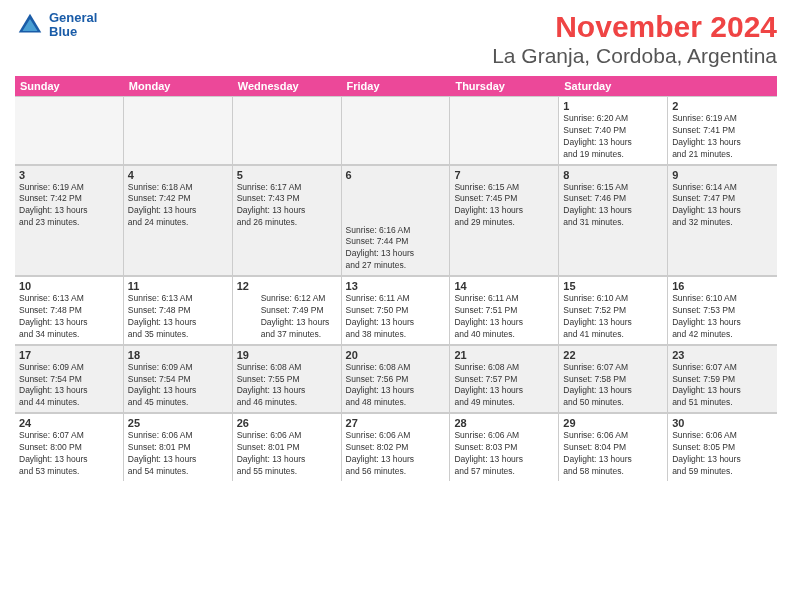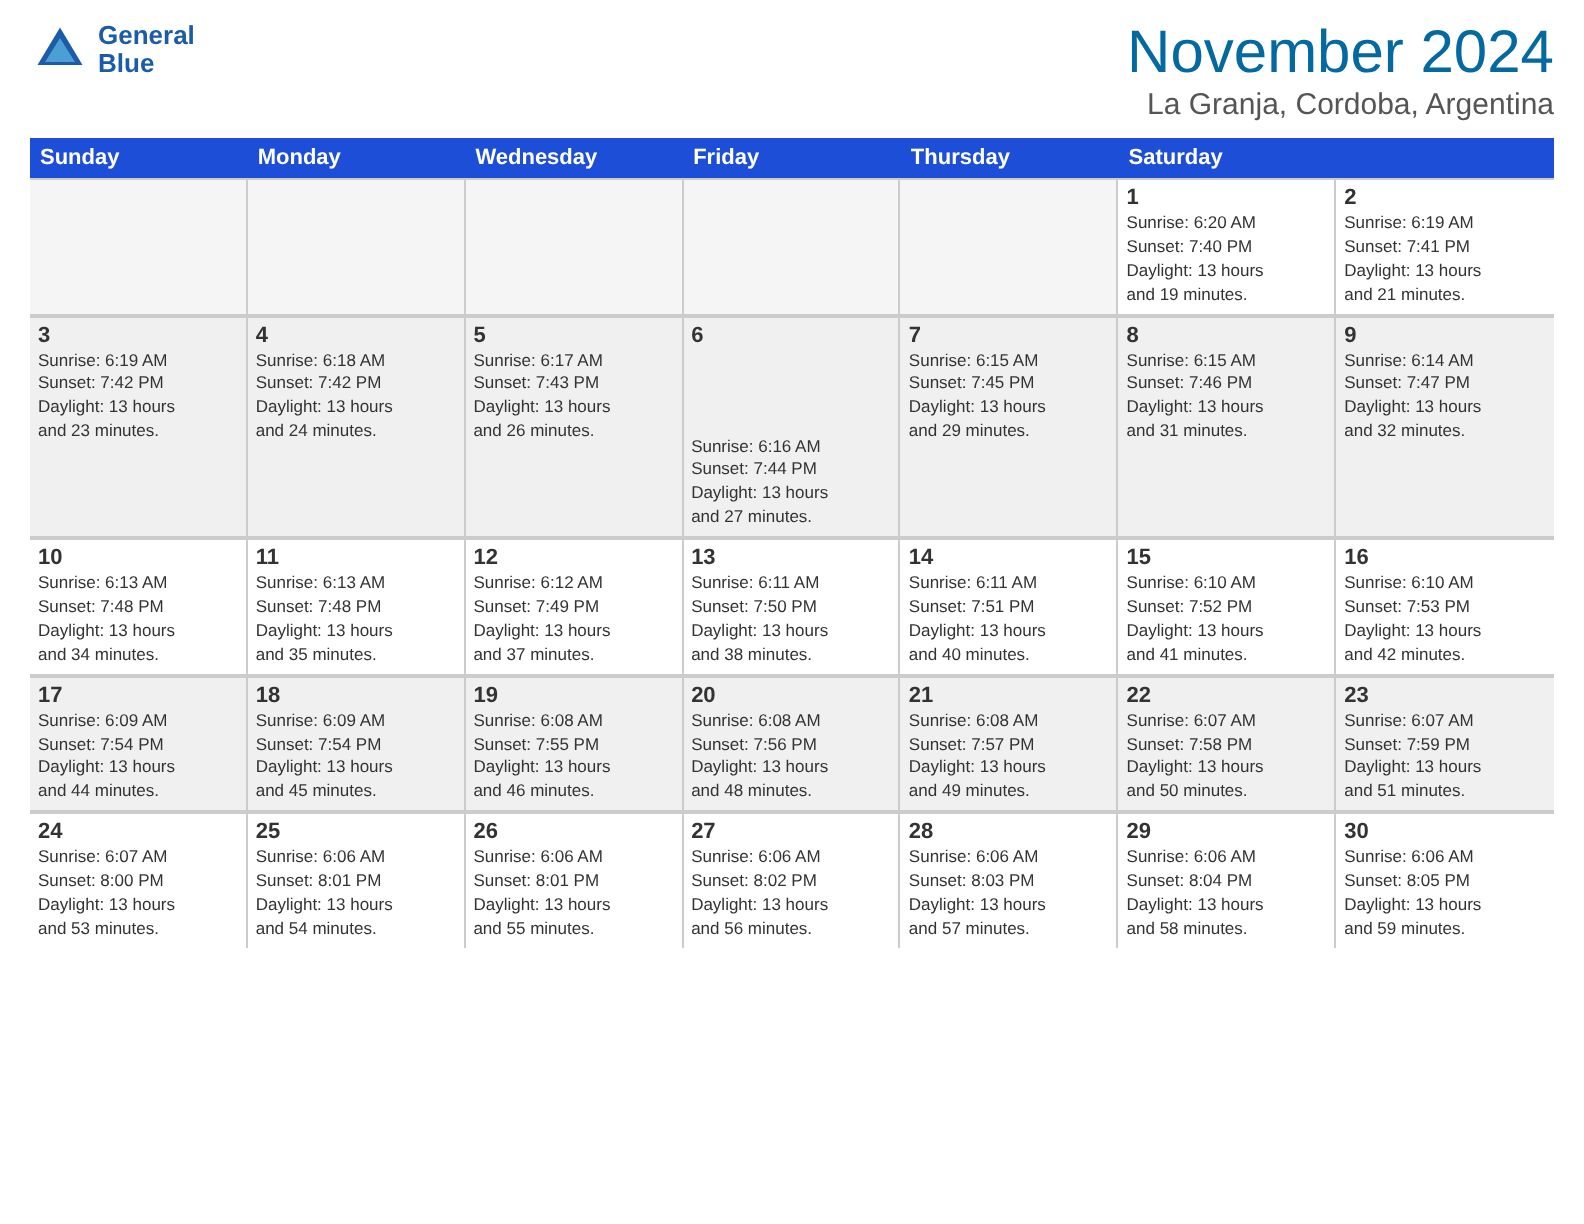"November 2024" .main-title { color: #0369a1 -> #ef4444; font-weight: normal -> bold }
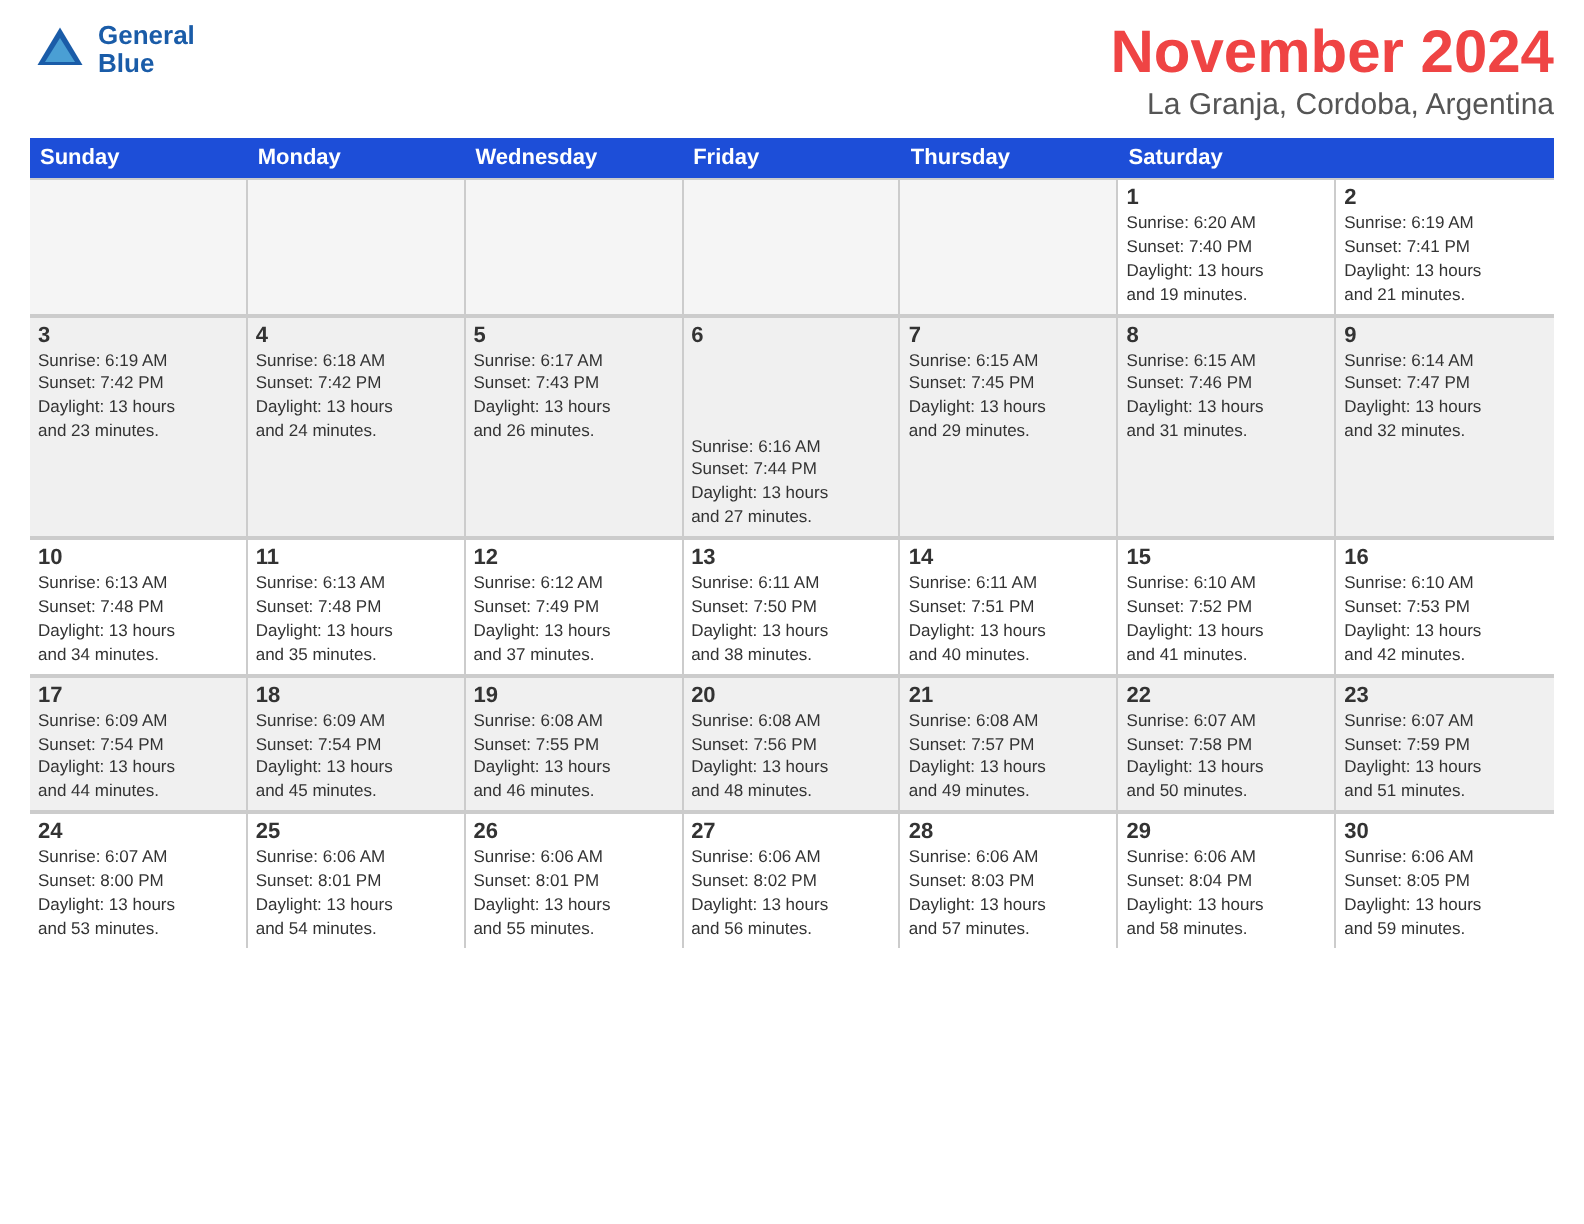"La Granja, Cordoba, Argentina" .subtitle { font-size: 15px -> 21px }
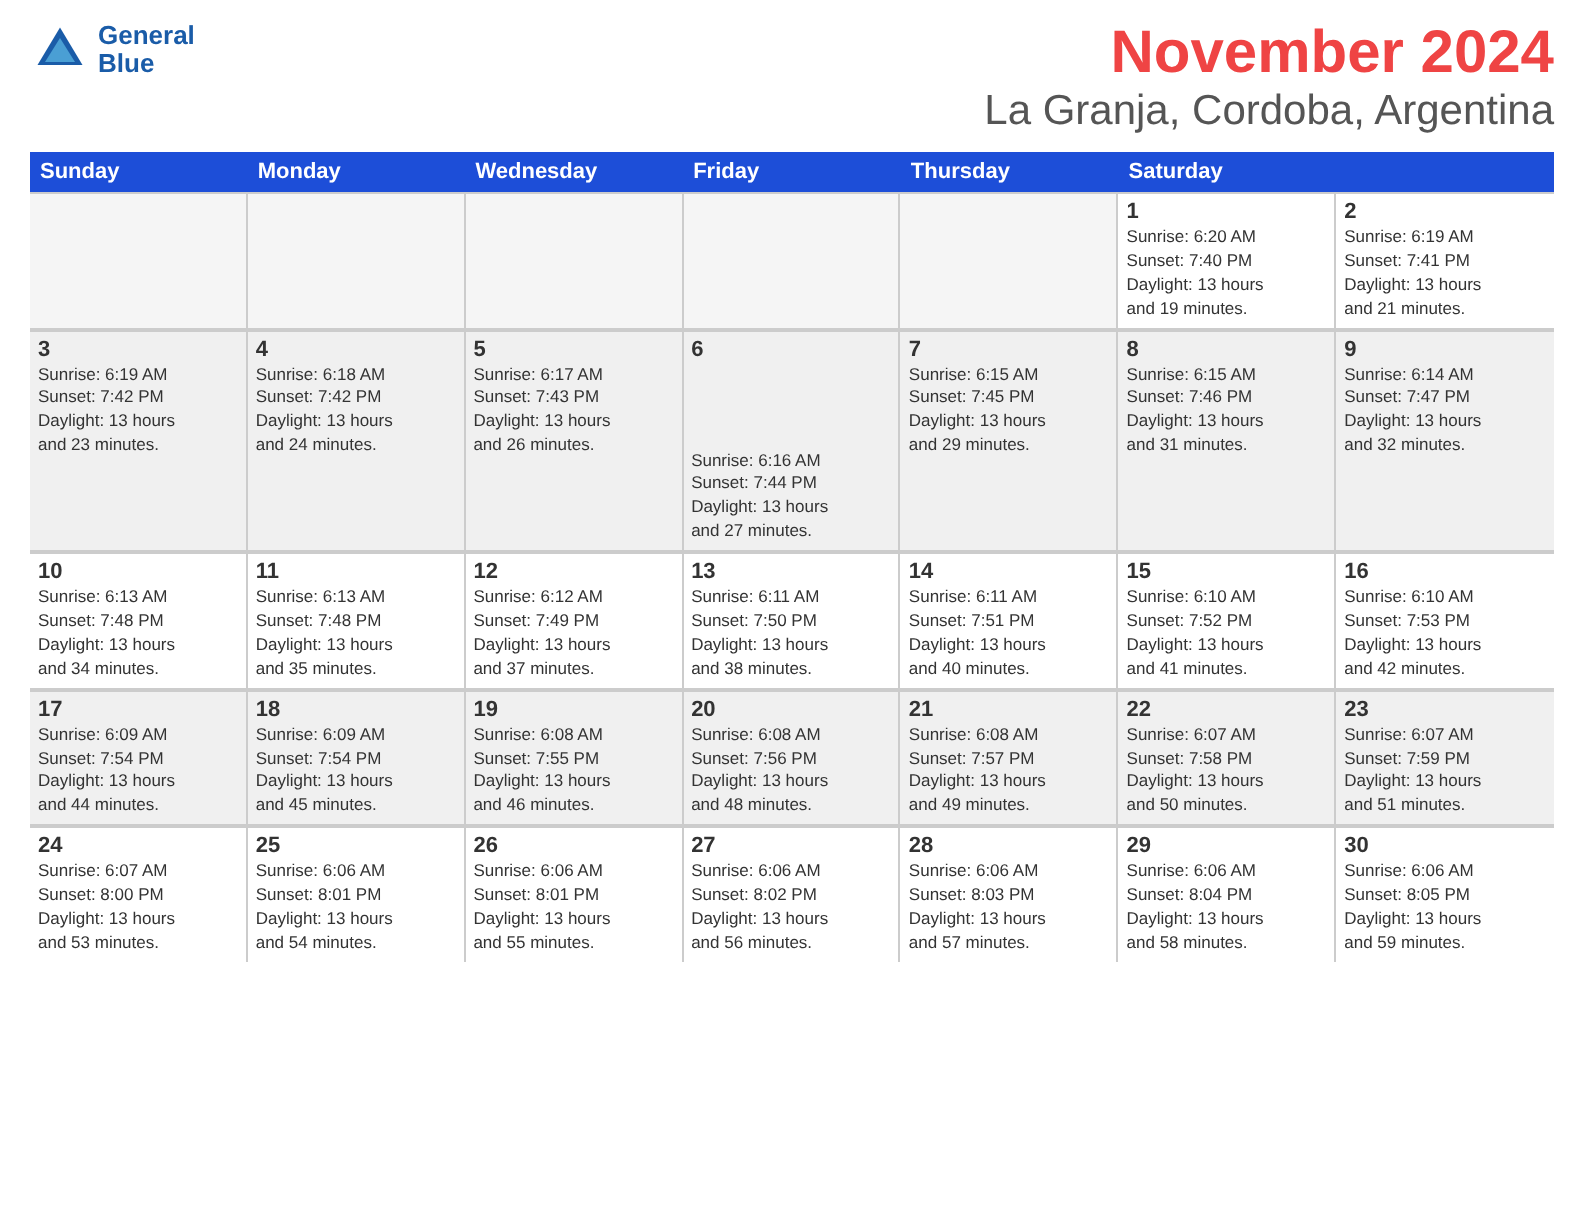"Sunday" .calendar-header { background: #1d4ed8 -> #ec4899 }
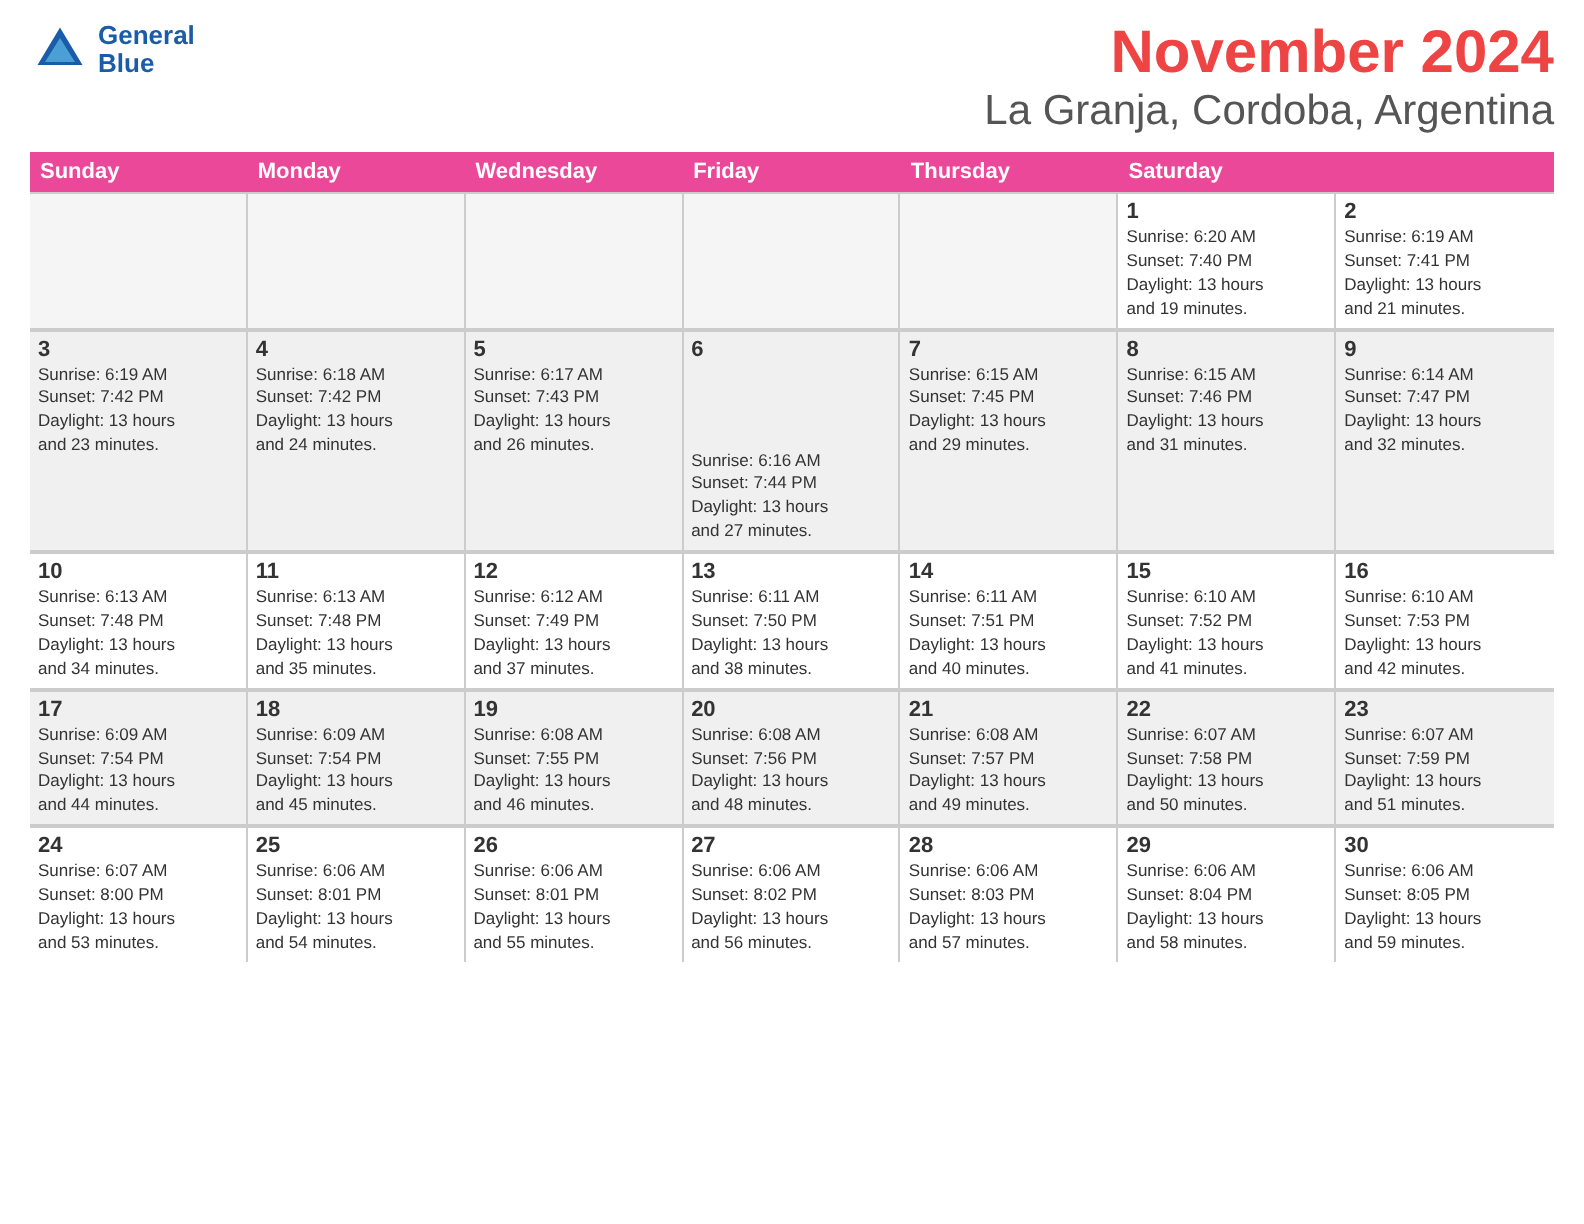"Sunrise: 6:12 AM" div.day-info { margin-left: none -> 24px }
